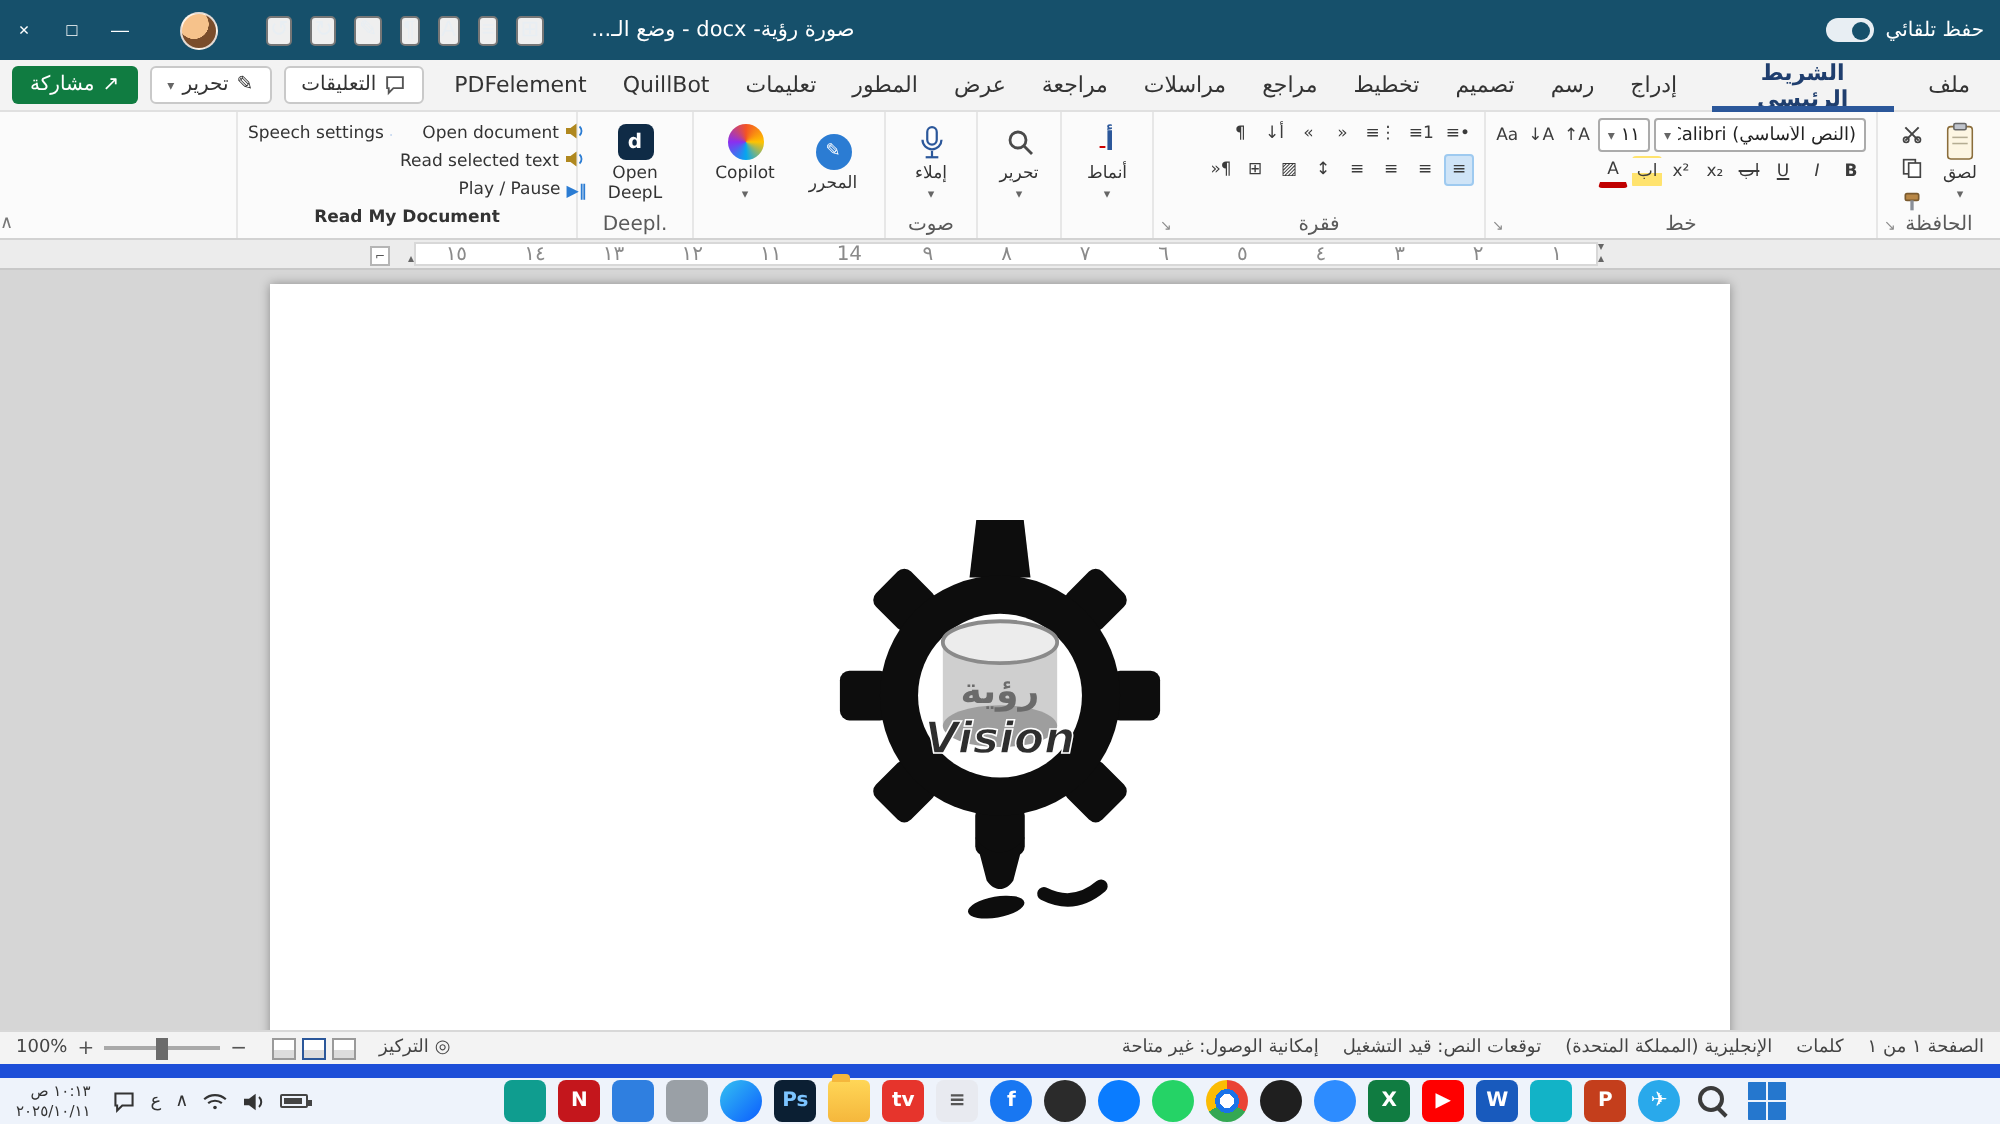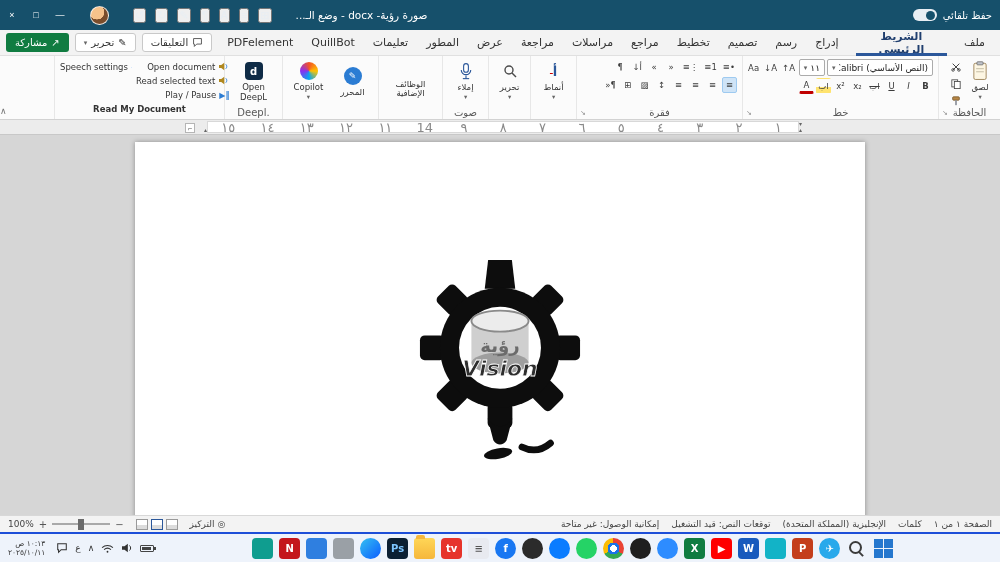"الوظائف الإضافية" div.rgroup { html: <div> <button> <span> <i></i> <i></i> <i></i> <i></i> </span> <span>الوظائف الإضافية</span> </button> </div> -> none }
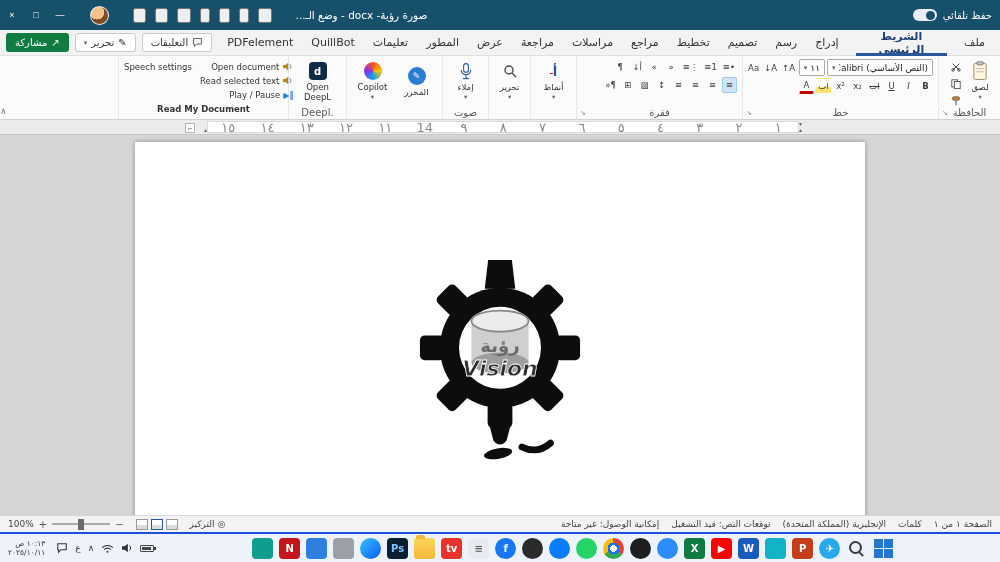"١٥" .rcell { font-size: 13px -> 10px }
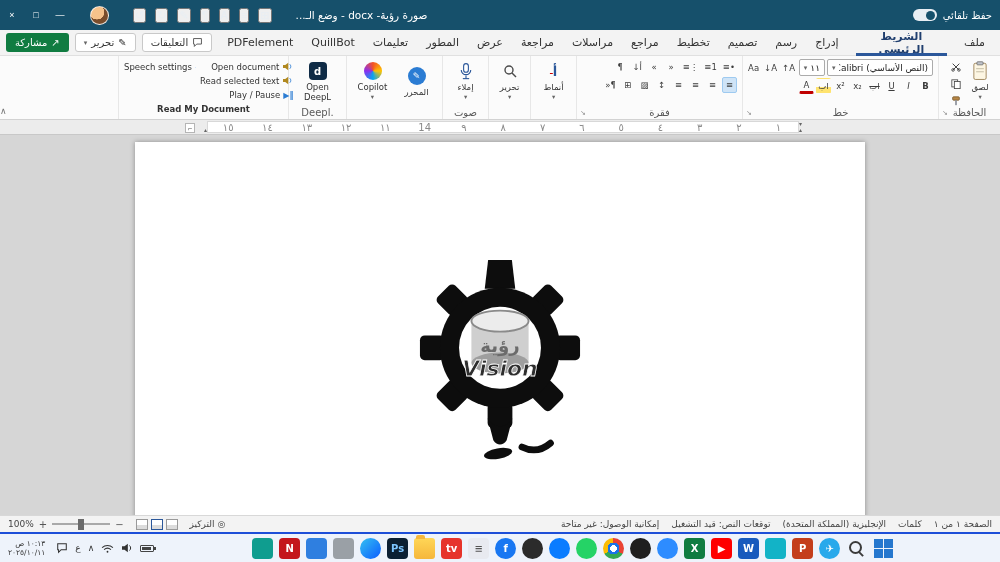"١٠:١٣ ص" .taskbar { border-top: 2px solid #1d4ed8 -> 7px solid #1d4ed8 }
